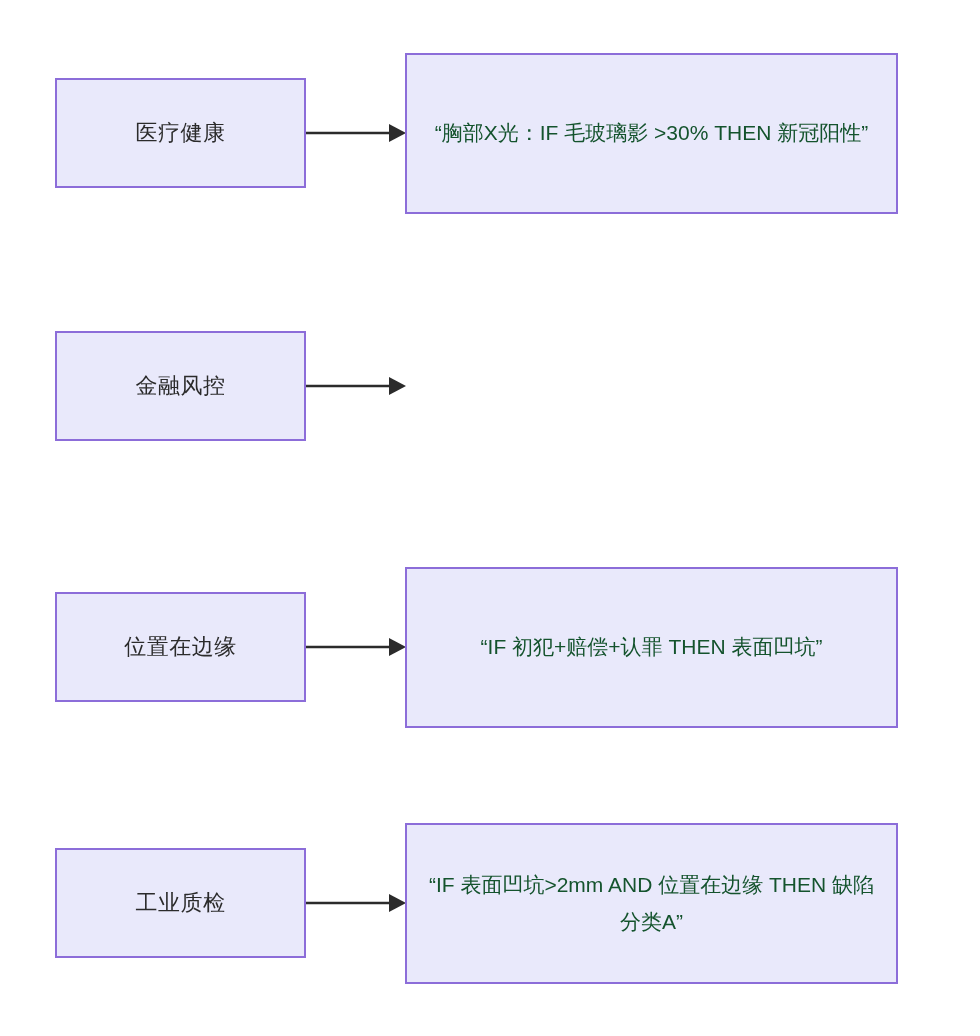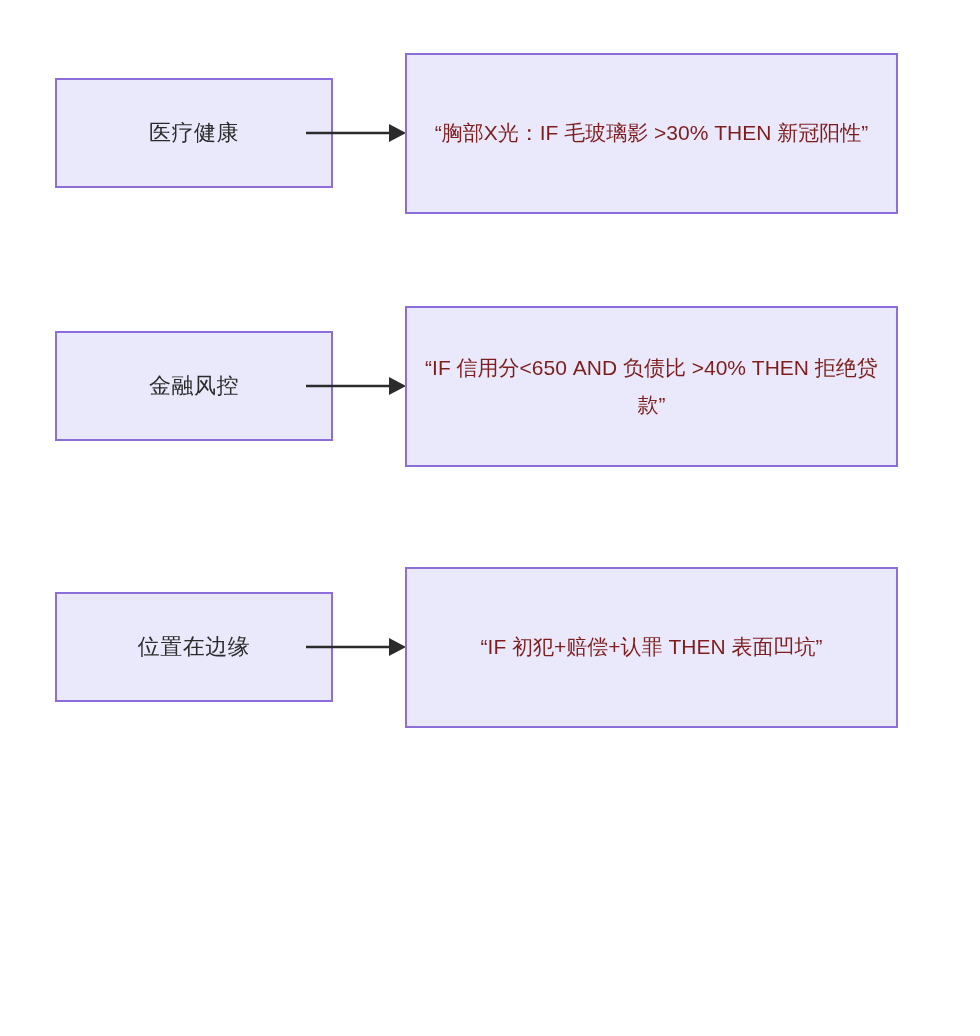"医疗健康" .domain-box { width: 278px -> 251px }
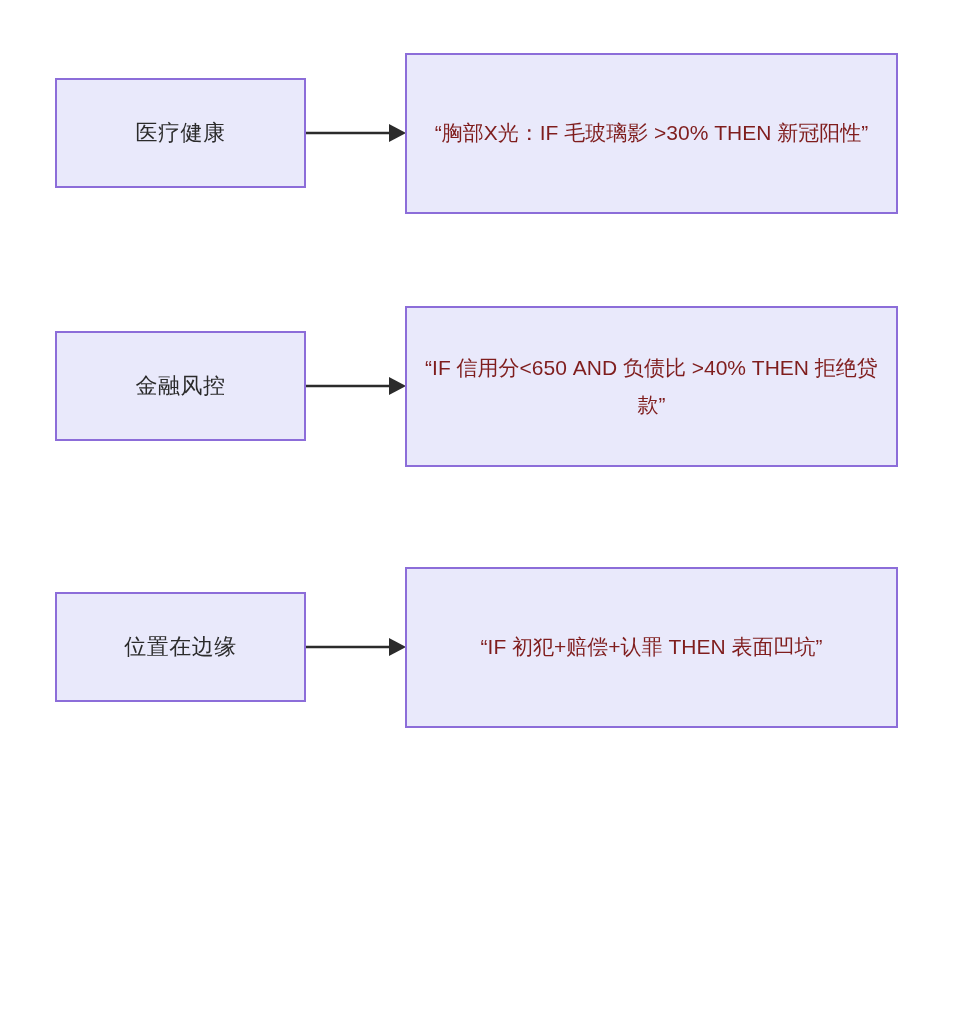"“胸部X光：IF 毛玻璃影 >30% THEN 新冠阳性”" .rule-label { color: #7f1d1d -> #14532d }
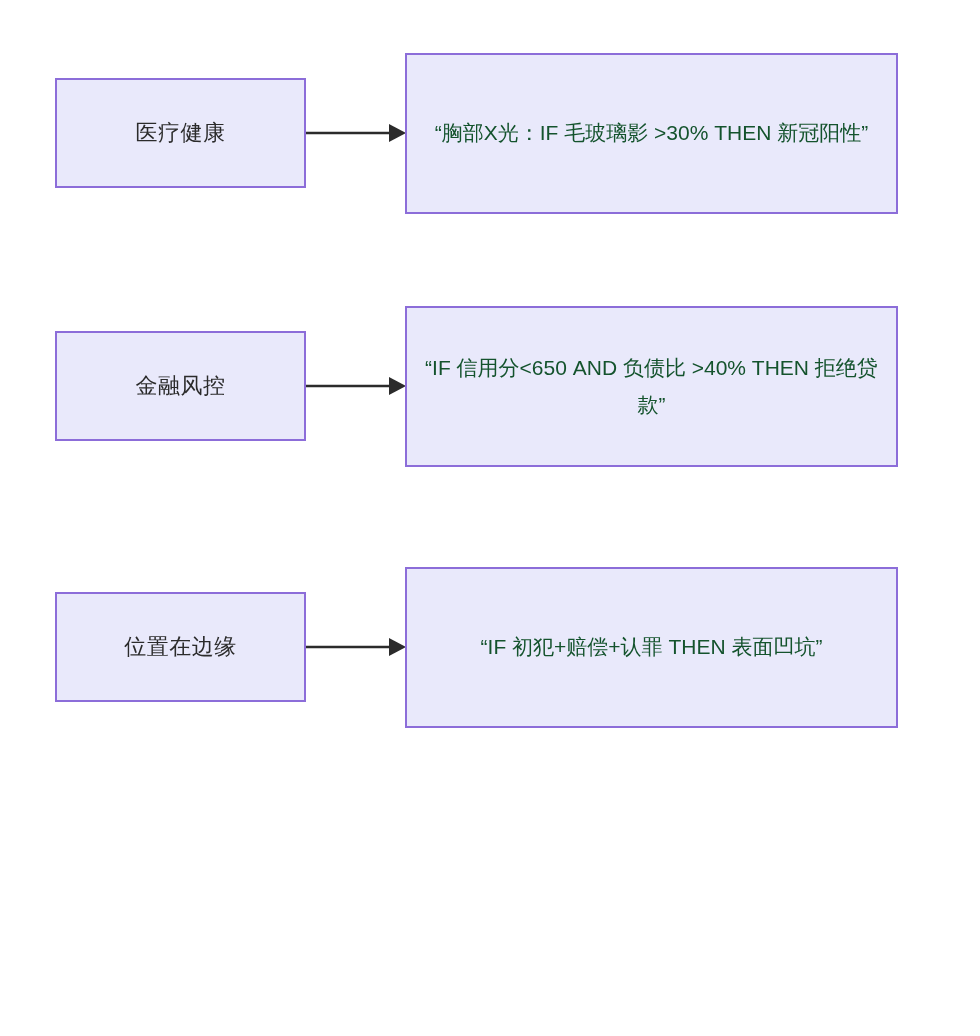"“IF 信用分<650 AND 负债比 >40%" div.rule-box { html: <div> <span>“IF 信用分&lt;650 AND 负债比 &gt;40% THEN 拒绝贷款”</span> </div> -> none }
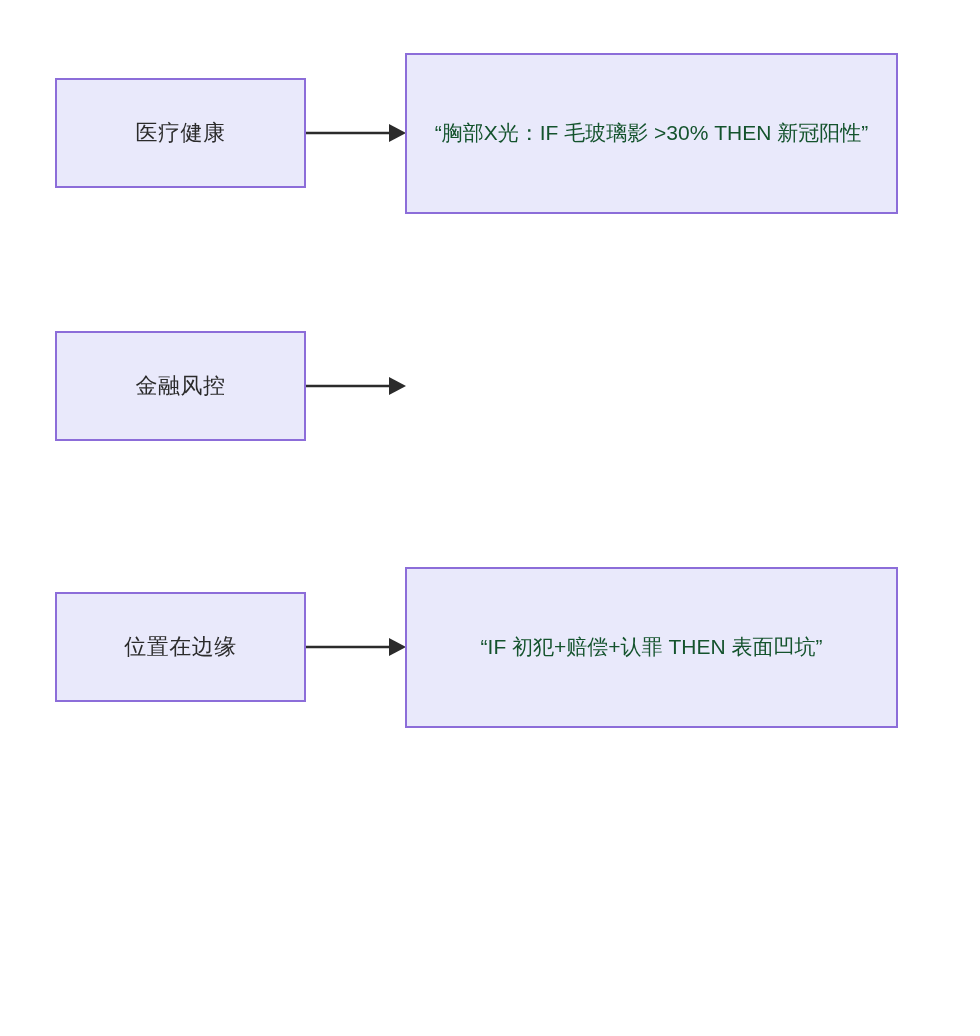"工业质检" div.row { html: none -> <div> <div> <span>工业质检</span> </div> <div> <svg> <line></line> <polygon></polygon> </svg> </div> <div> <span>“IF 表面凹坑&gt;2mm AND 位置在边缘 THEN 缺陷分类A”</span> </div> </div> }
